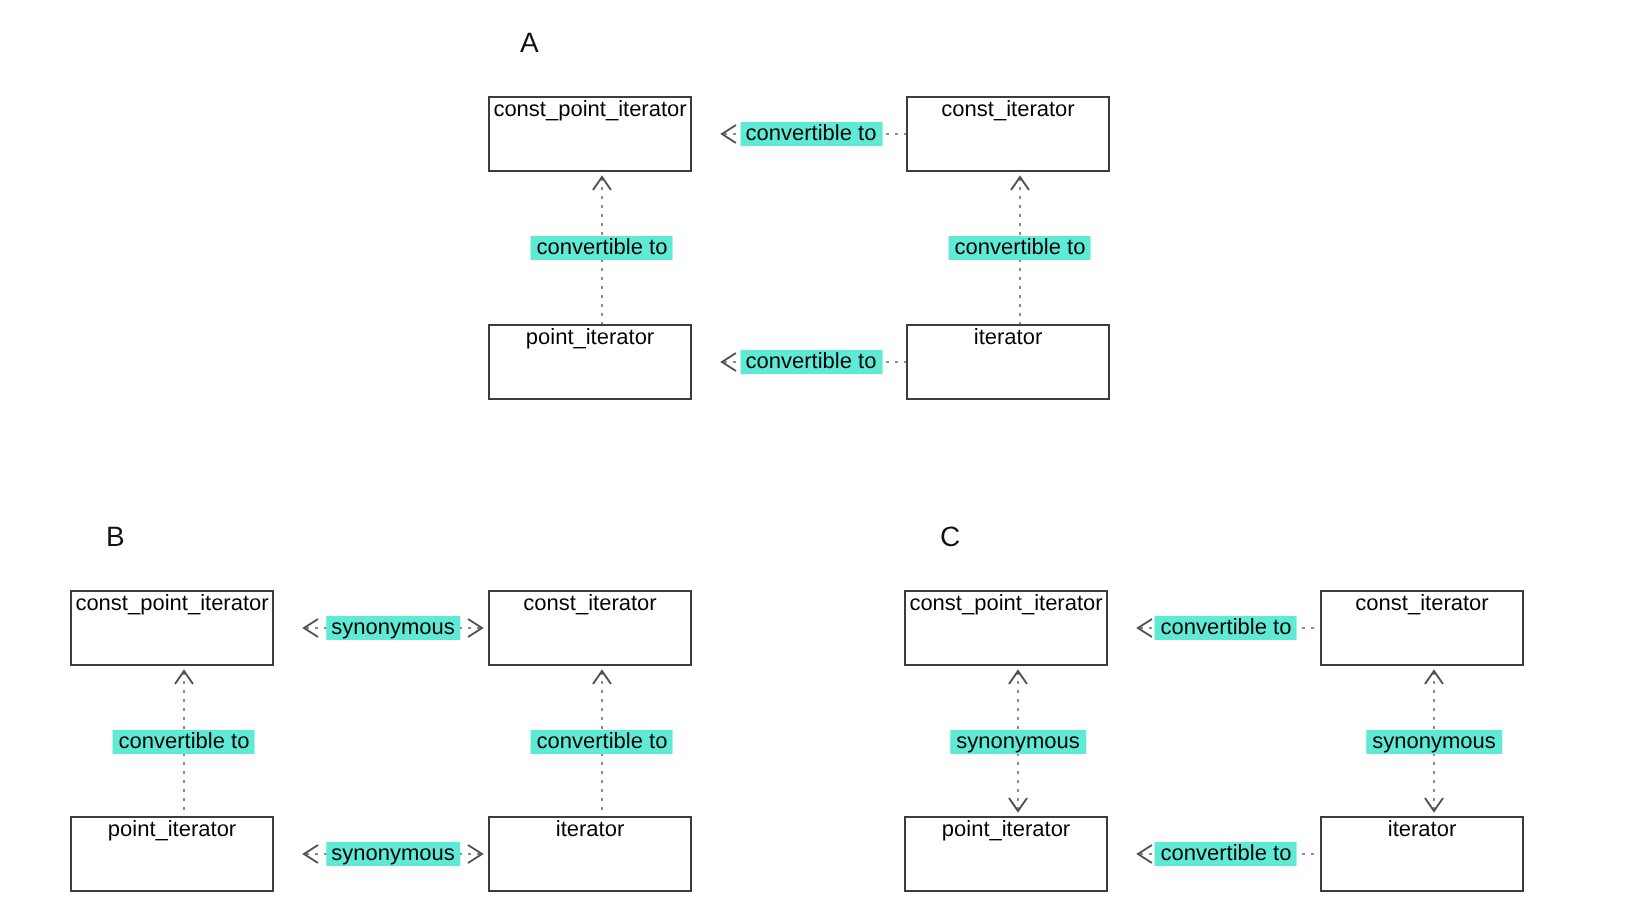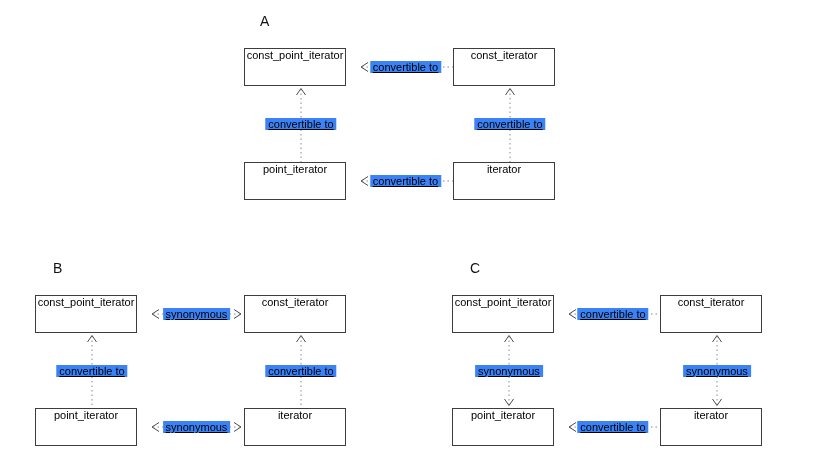"convertible to" .clabel { background: #3b82f6 -> #5eead4; text-decoration: underline -> none }
